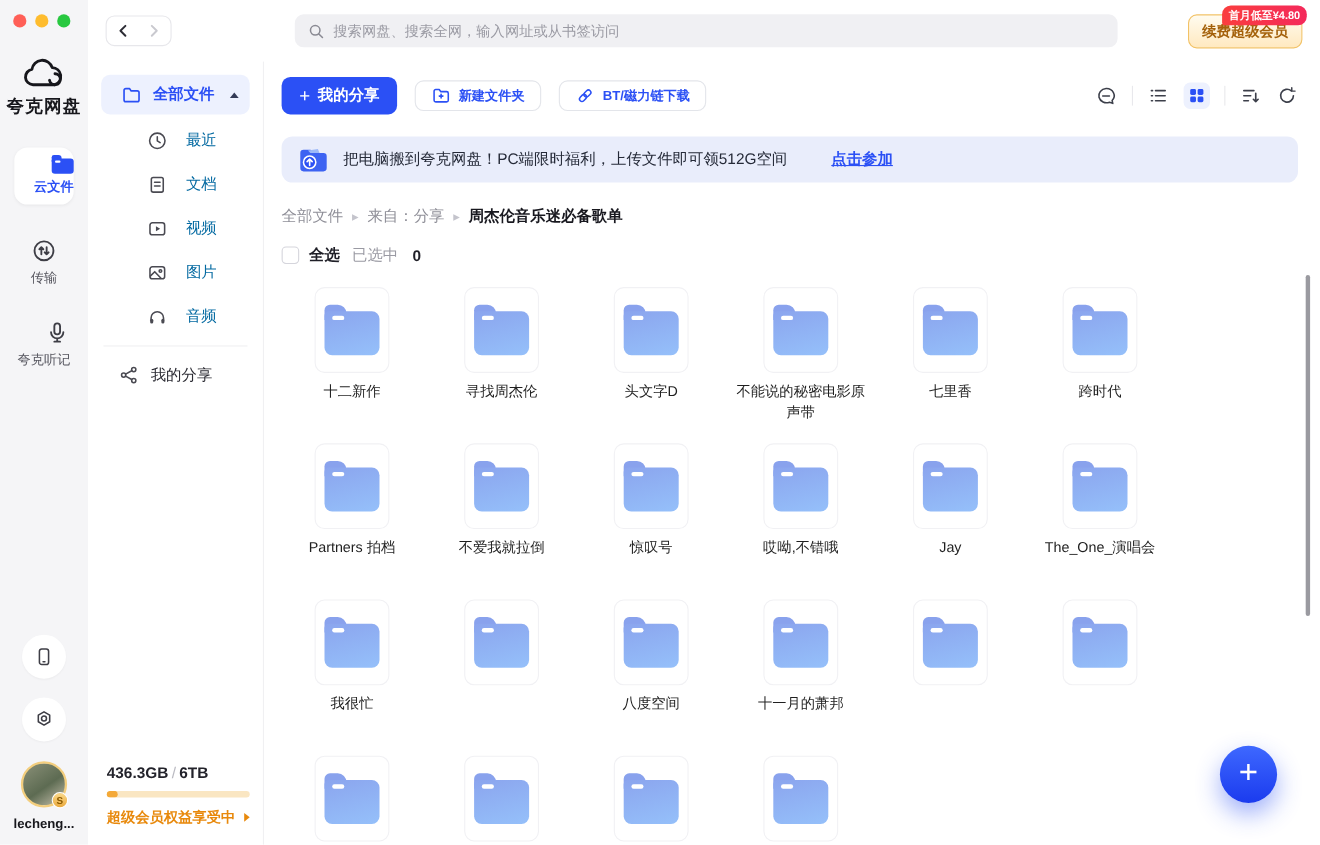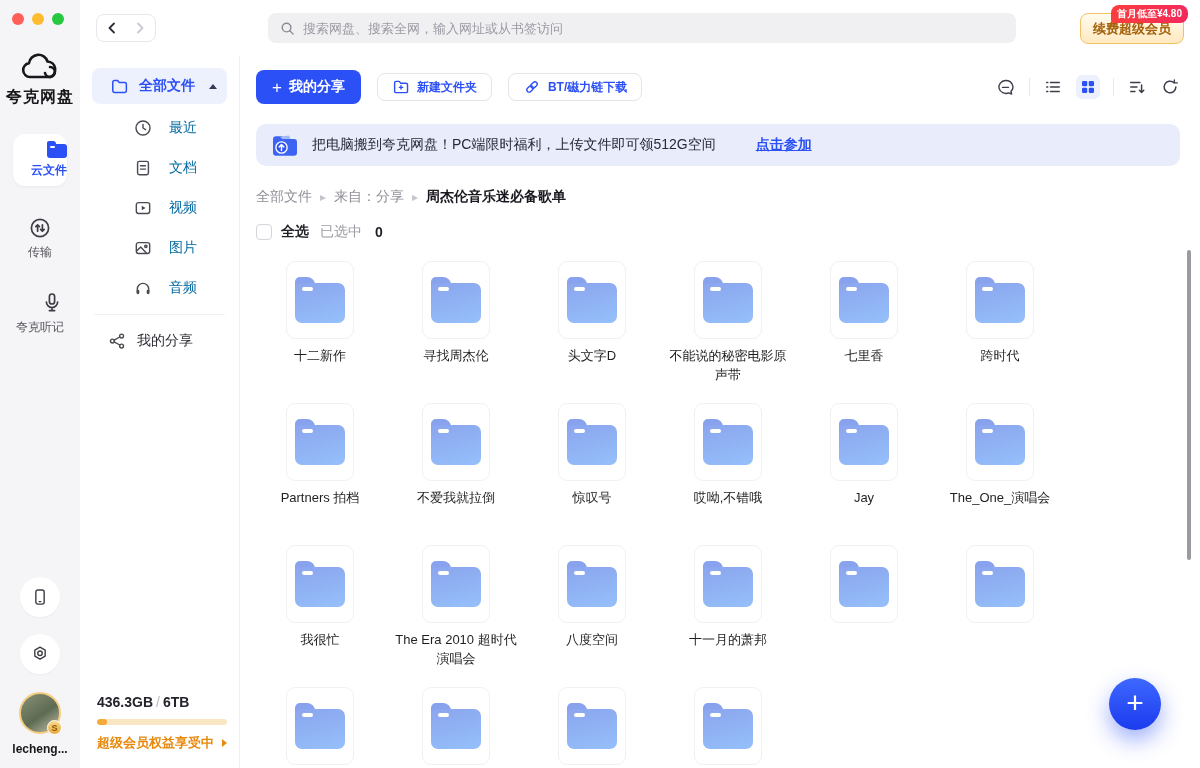"The Era 2010 超时代演唱会" div.flabel { html: <div>The Era 2010 超时代演唱会</div> -> none }
